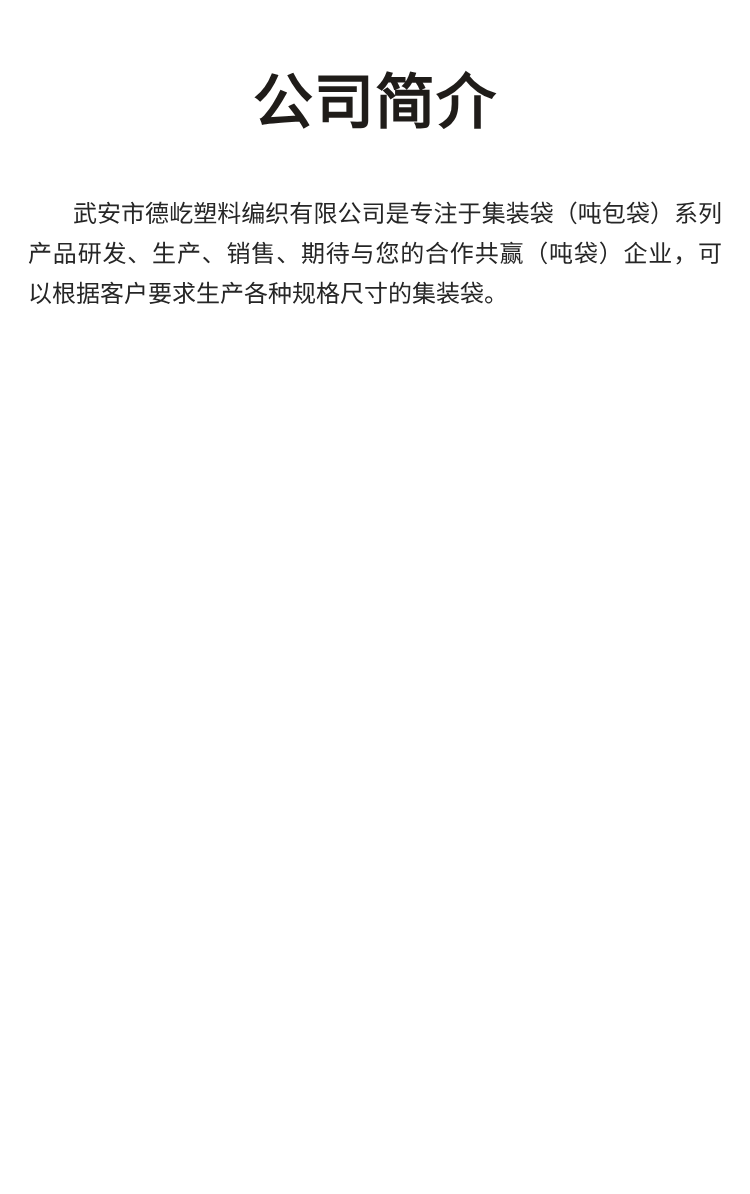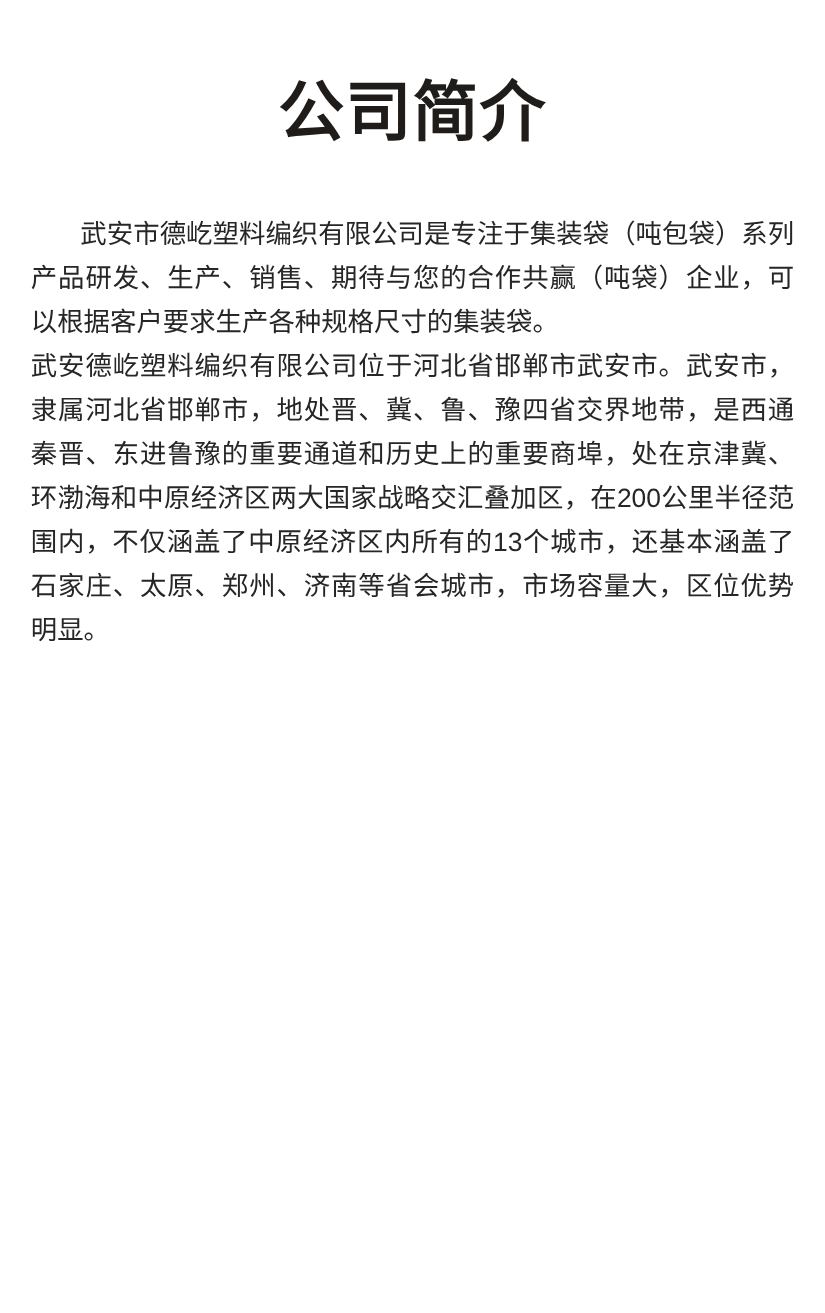"武安德屹塑料编织有限公司位于河北省邯郸市武安市。武安市，隶属河北省邯郸市，地处晋" p { html: <p>武安德屹塑料编织有限公司位于河北省邯郸市武安市。武安市，隶属河北省邯郸市，地处晋、冀、鲁、豫四省交界地带，是西通秦晋、东进鲁豫的重要通道和历史上的重要商埠，处在京津冀、环渤海和中原经济区两大国家战略交汇叠加区，在200公里半径范围内，不仅涵盖了中原经济区内所有的13个城市，还基本涵盖了石家庄、太原、郑州、济南等省会城市，市场容量大，区位优势明显。</p> -> none }
